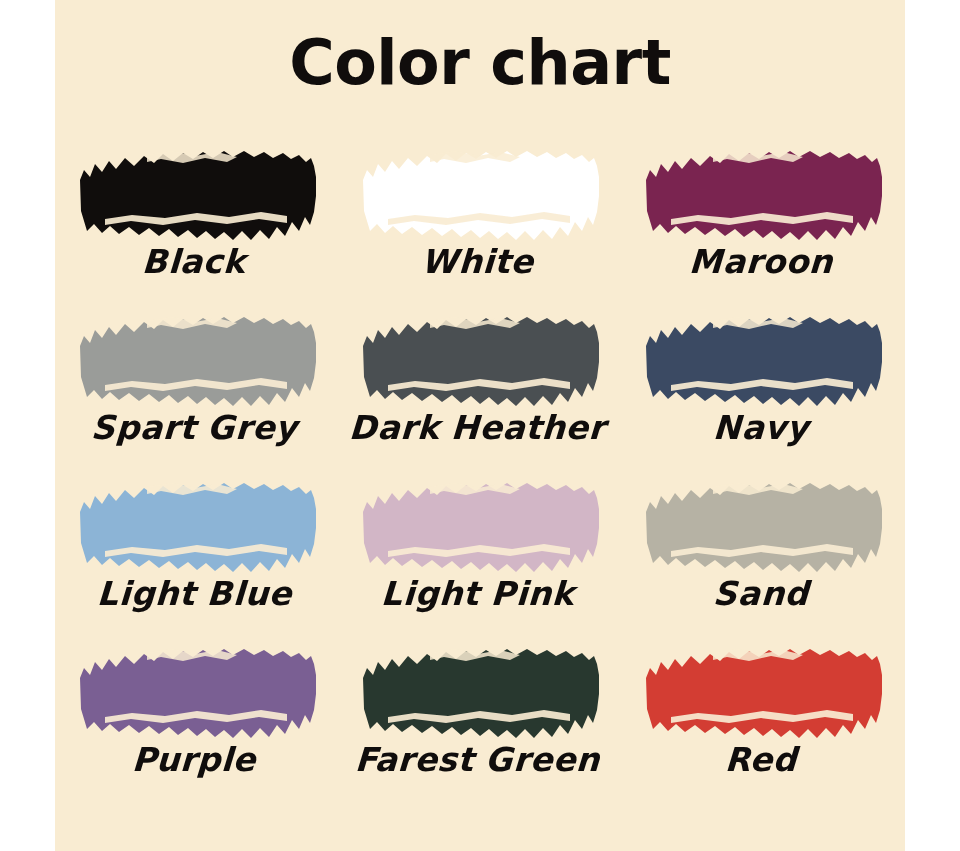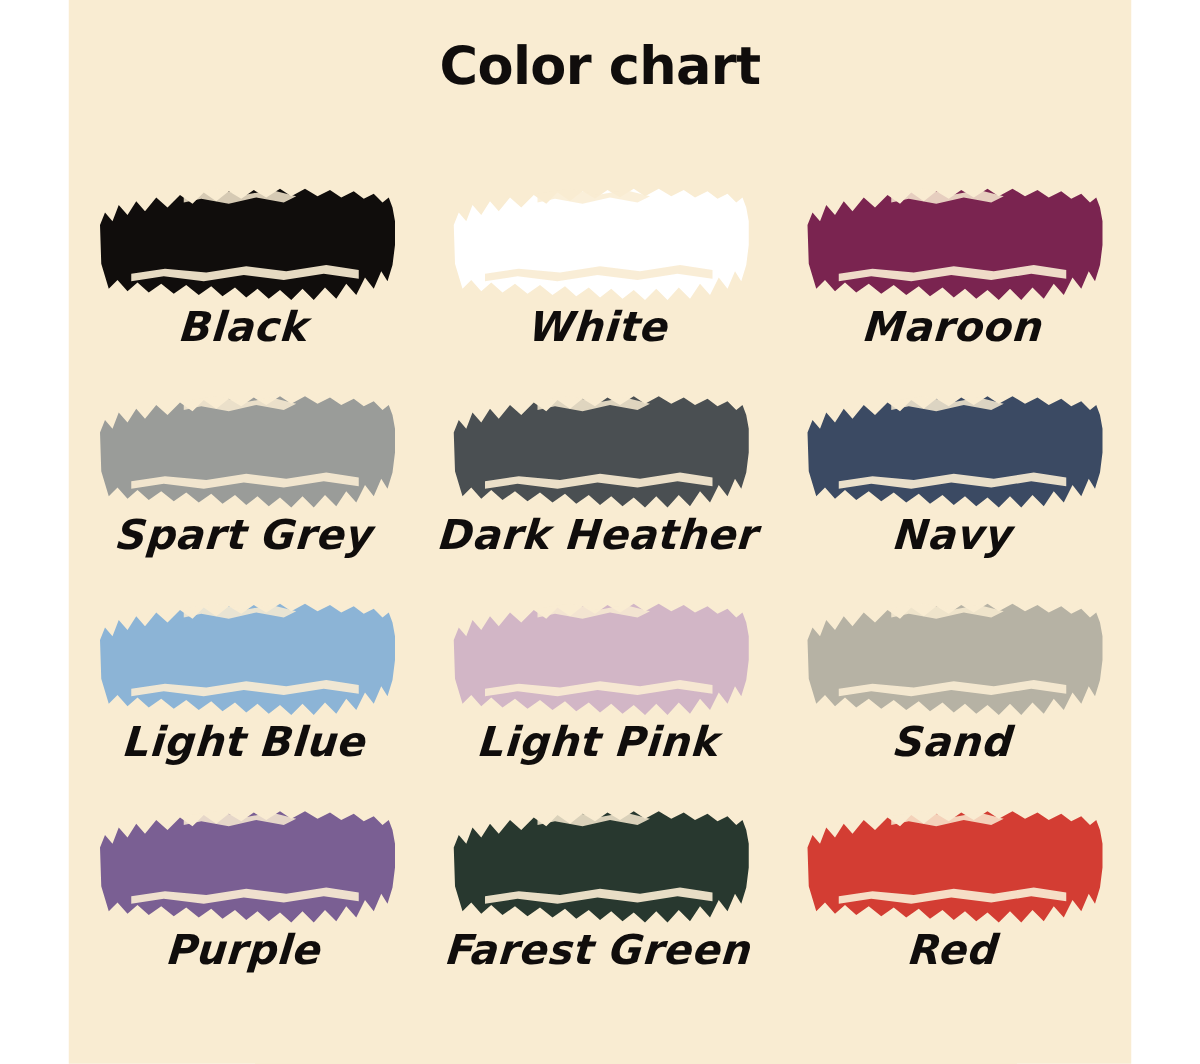"Color chart" #title { font-size: 42px -> 62px }
